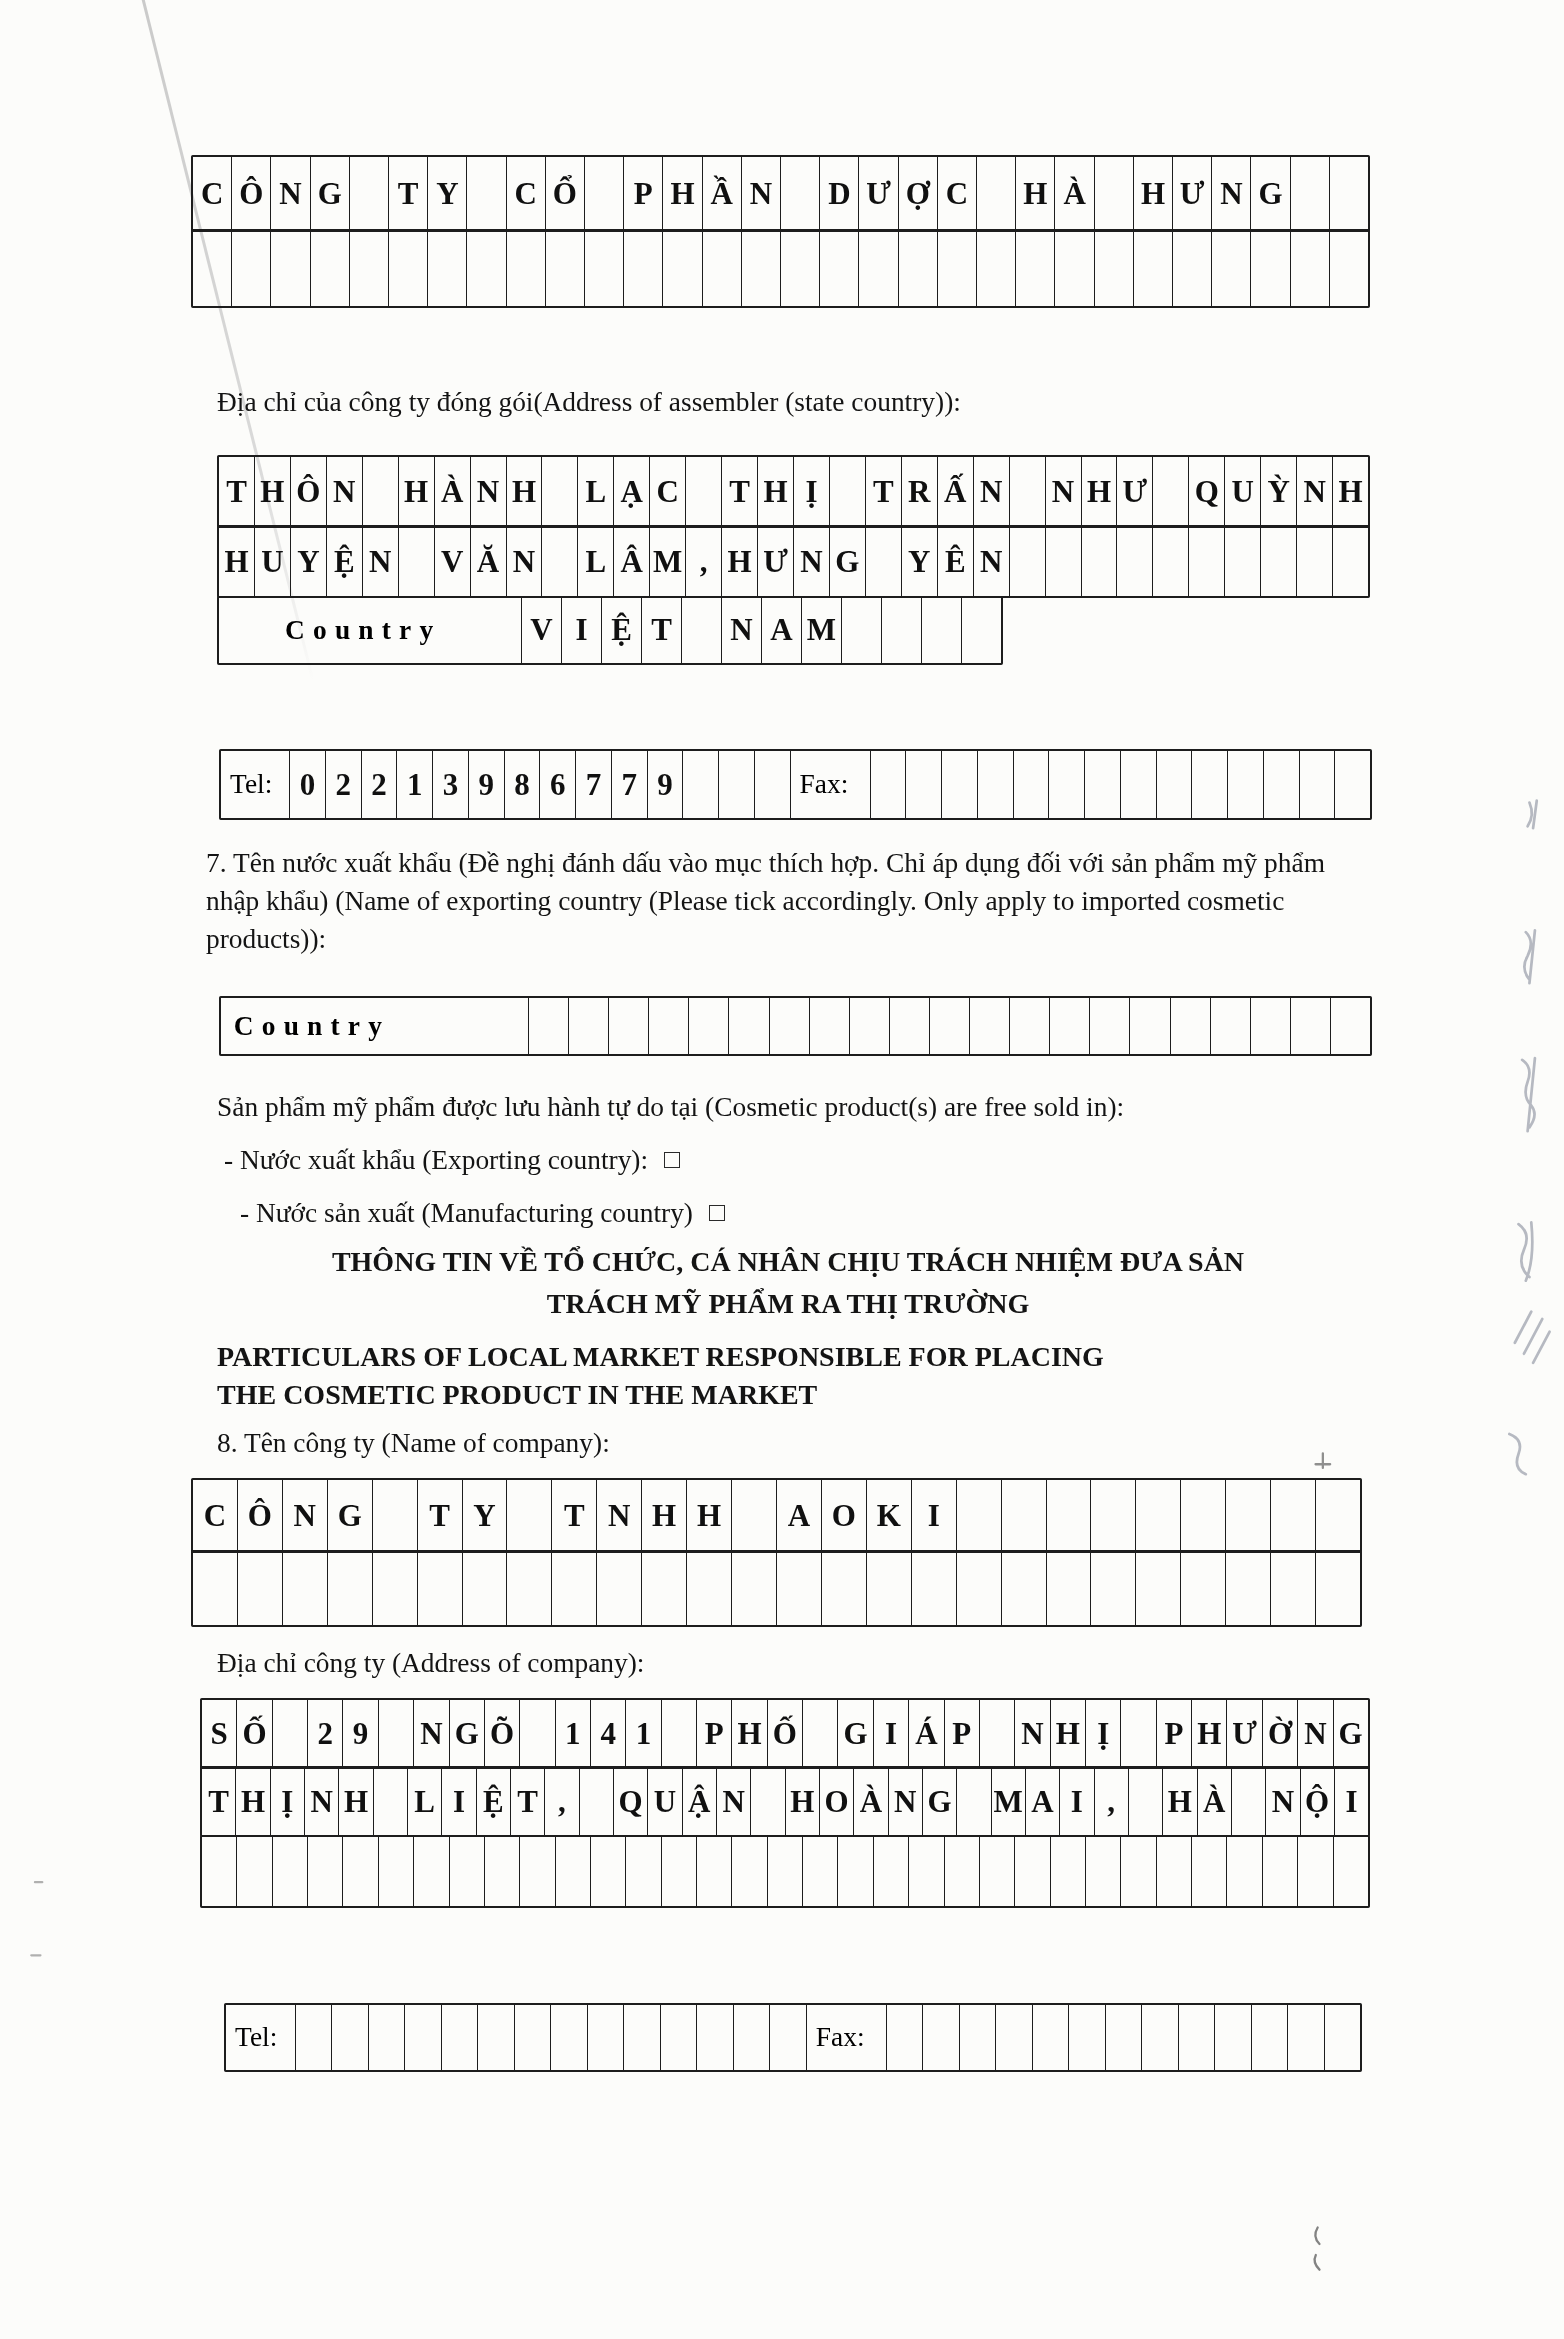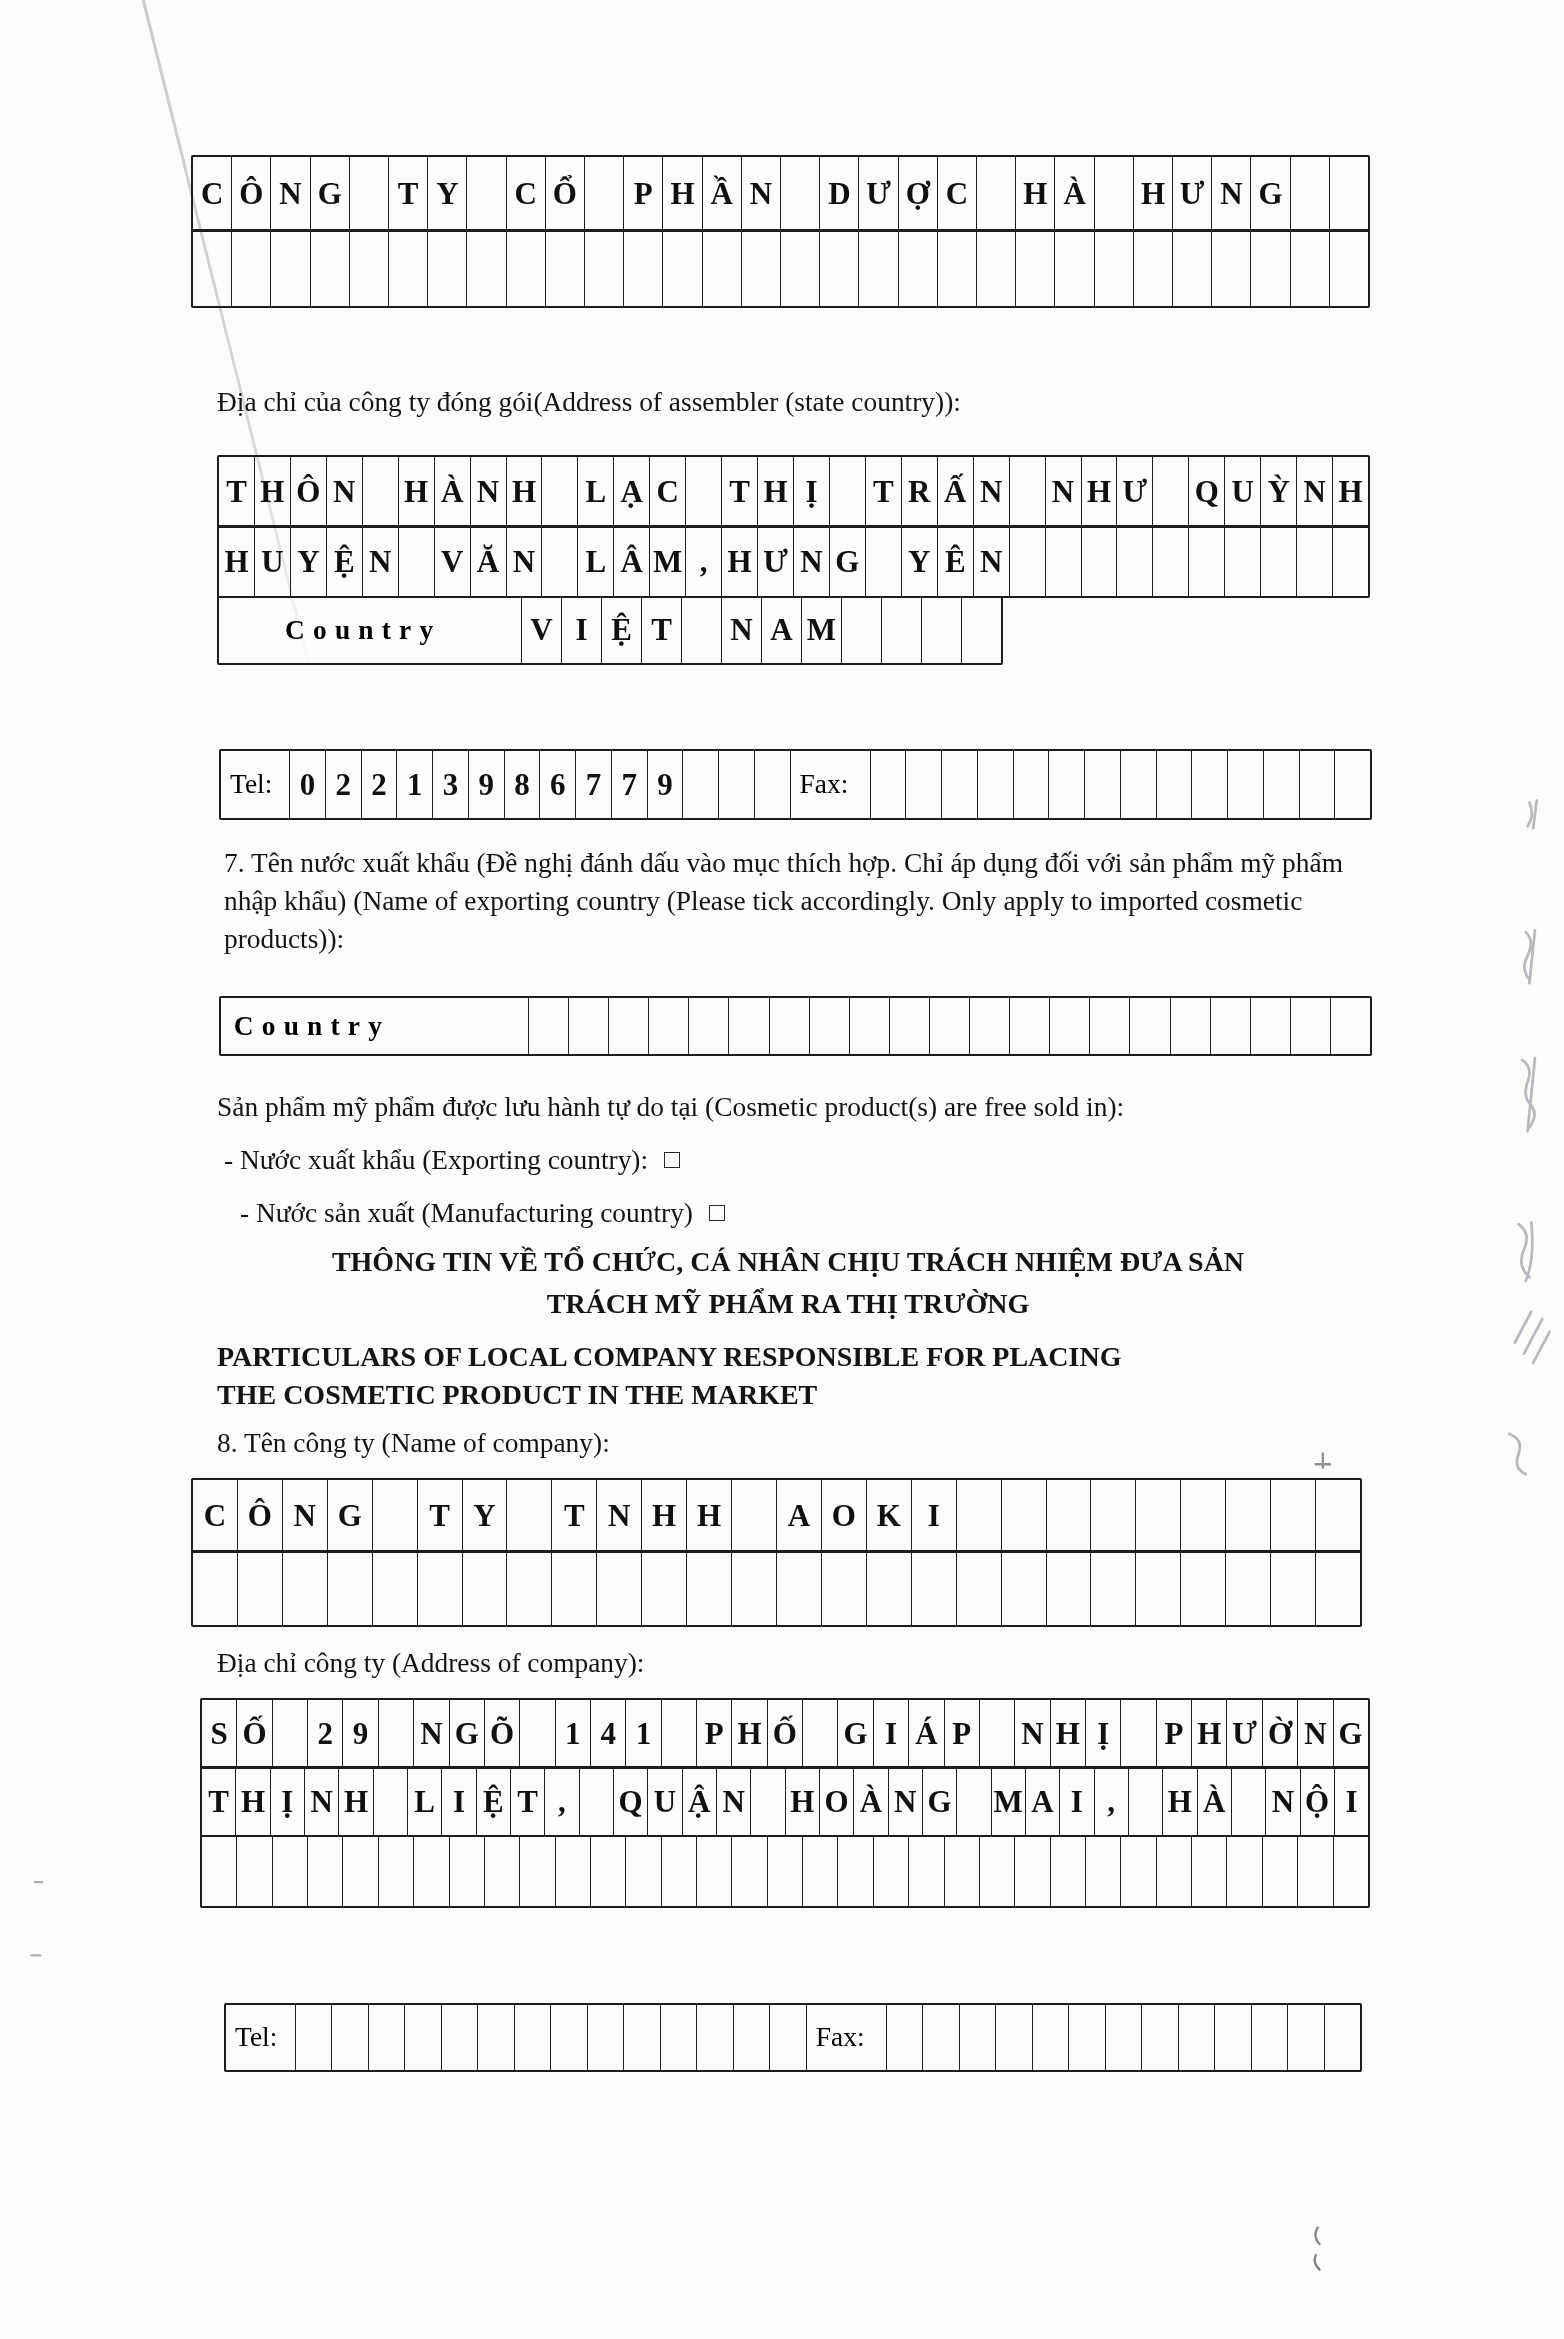"7. Tên nước xuất khẩu" div.text { left: 224px -> 206px }
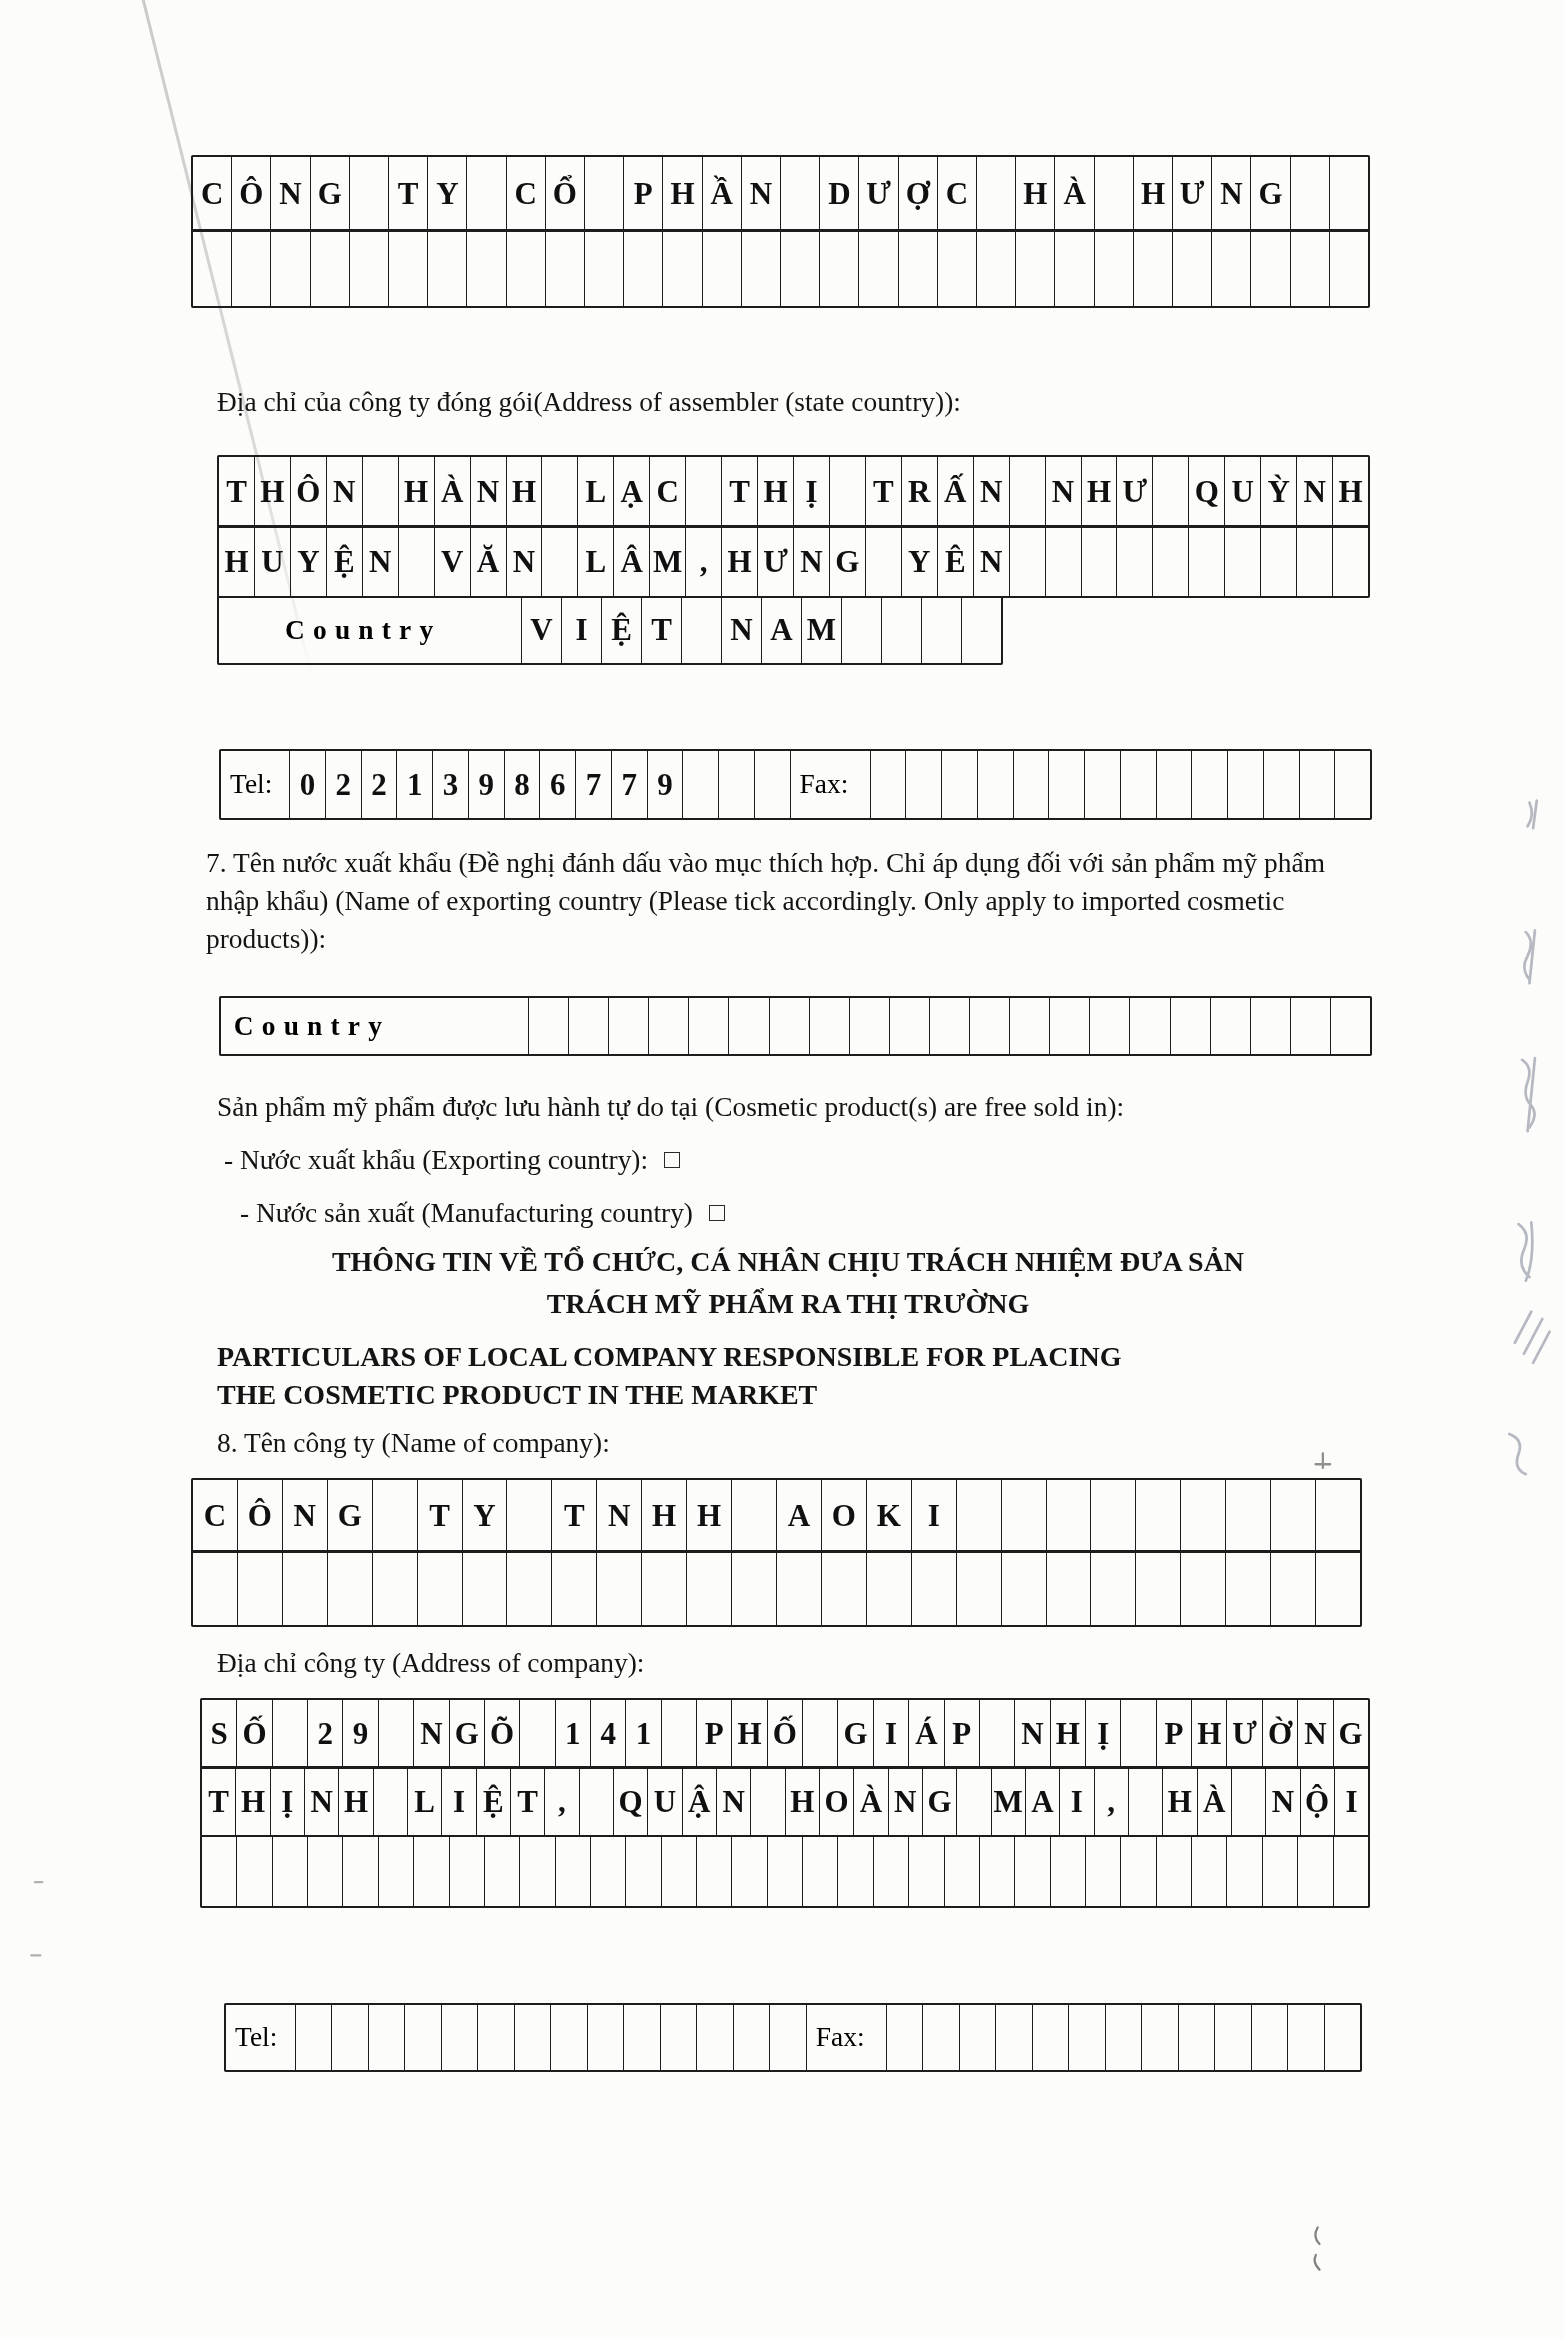"PARTICULARS OF LOCAL COMPANY RESPONSIBLE" div { text: COMPANY -> MARKET }
